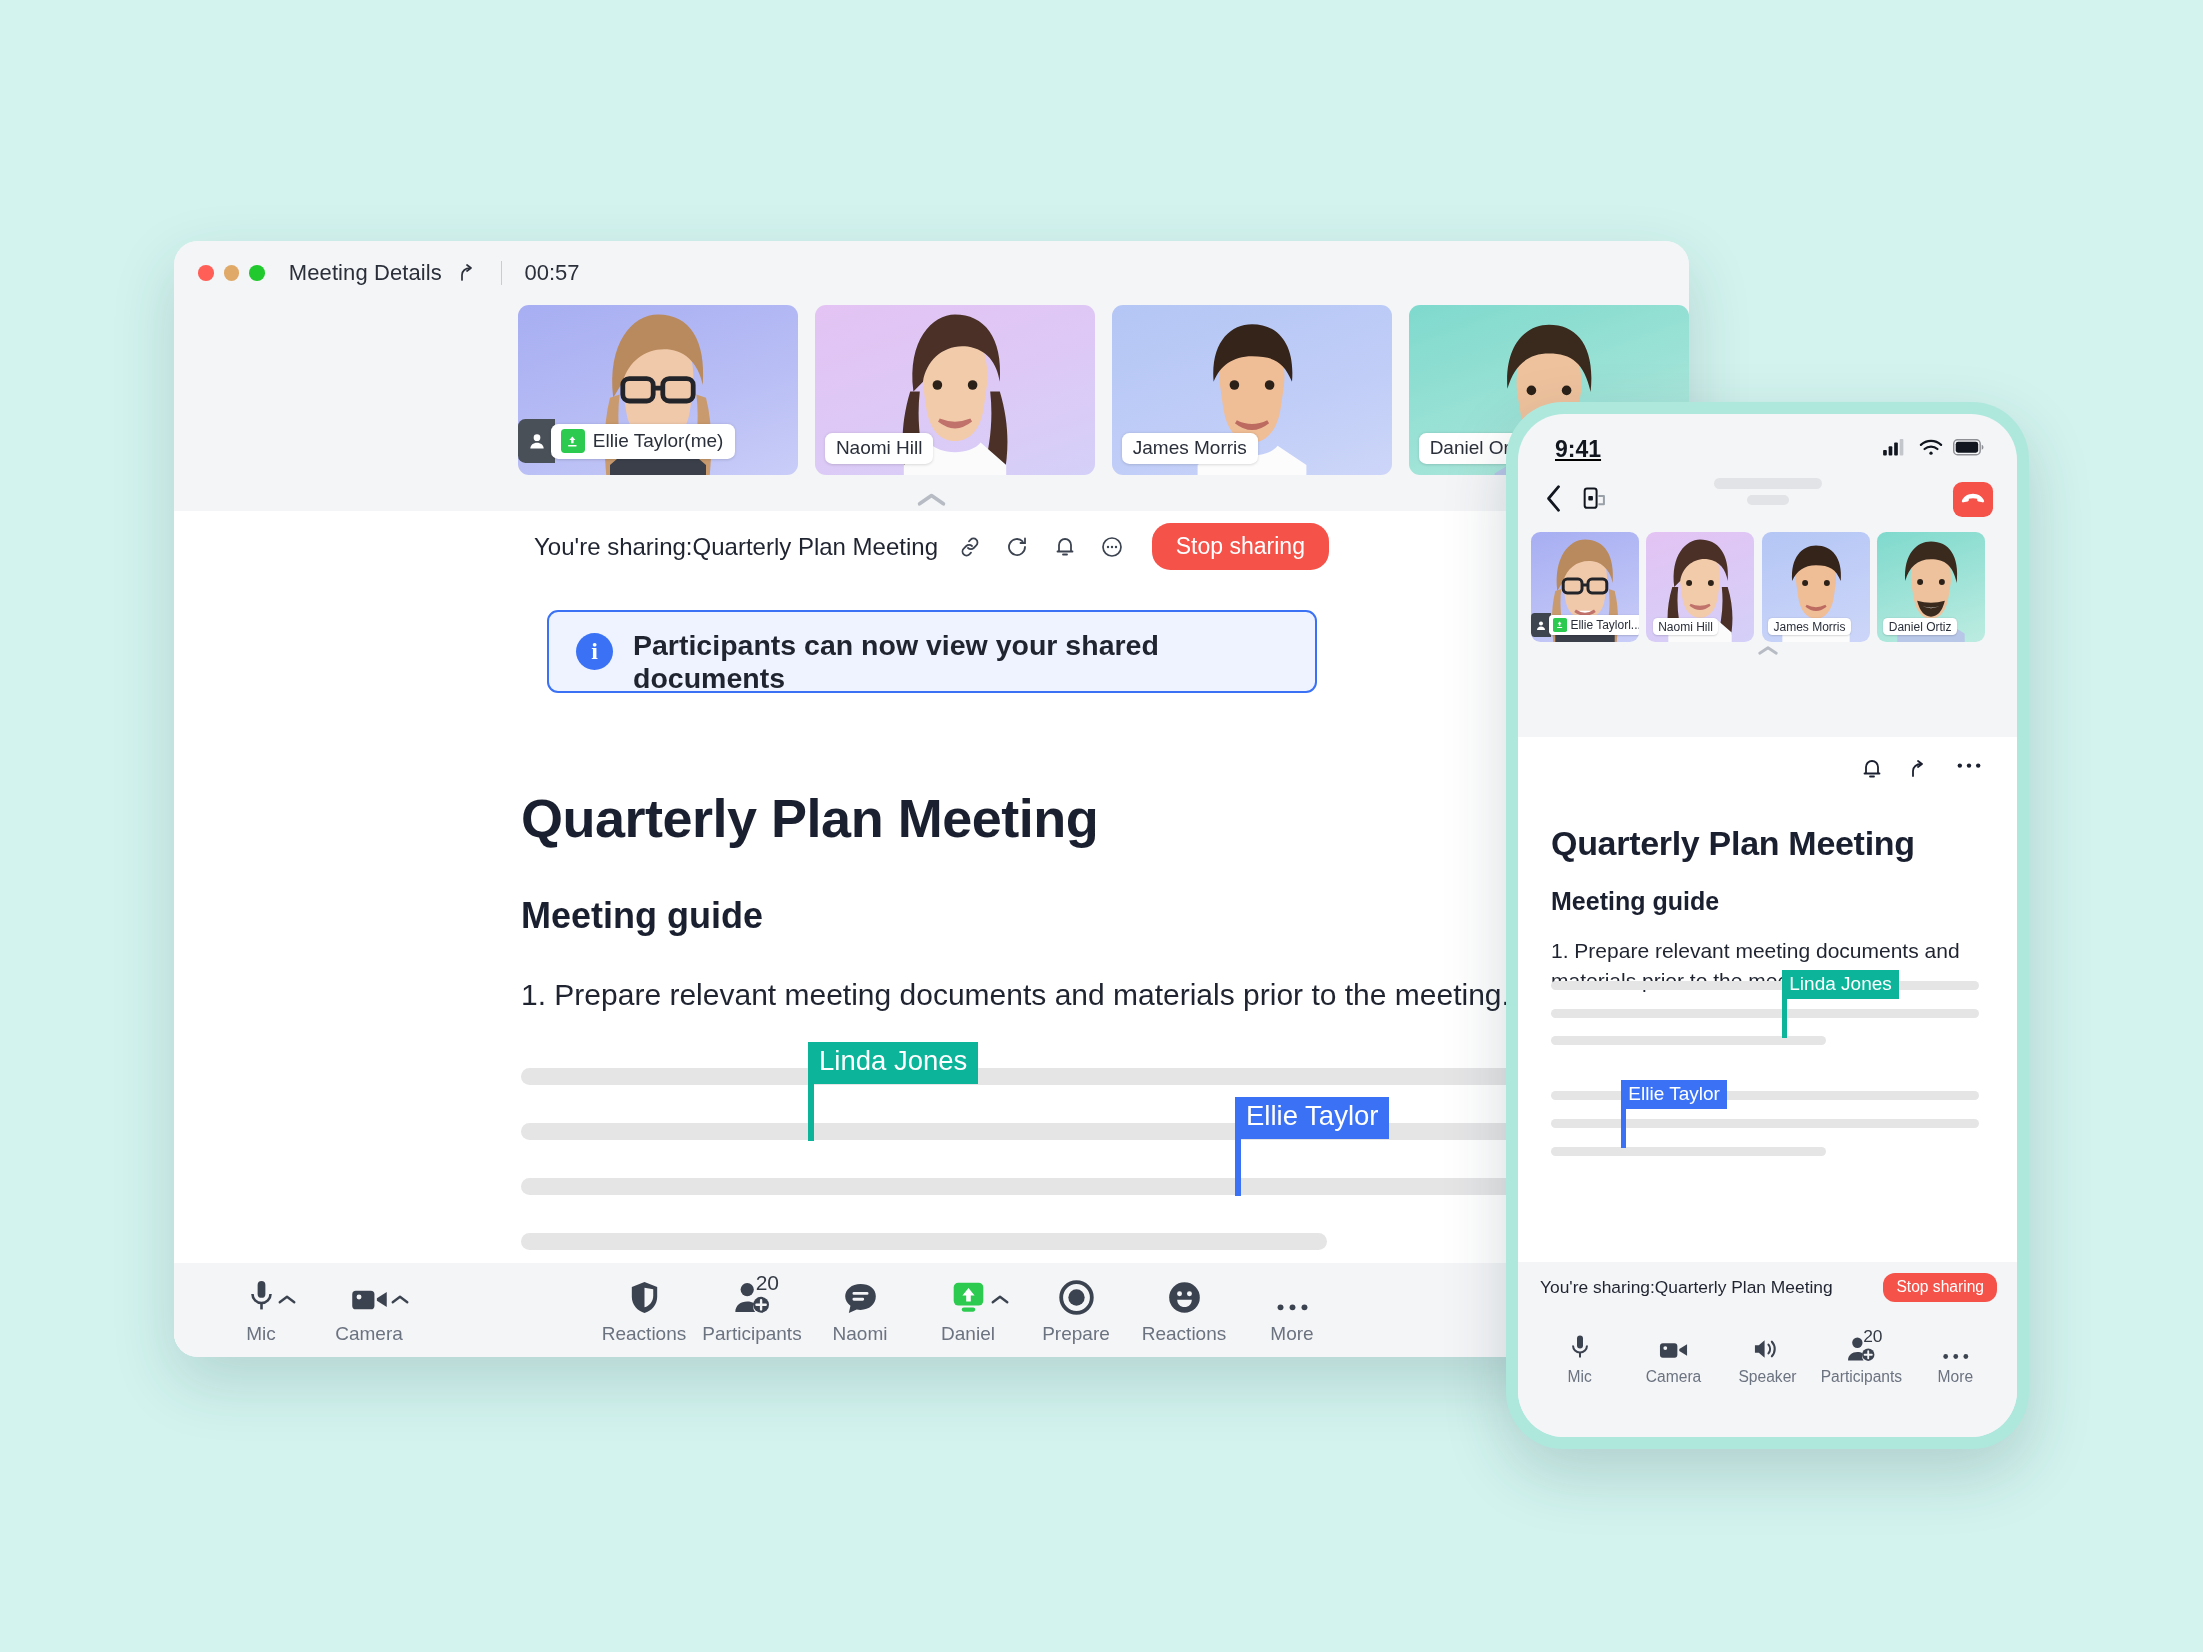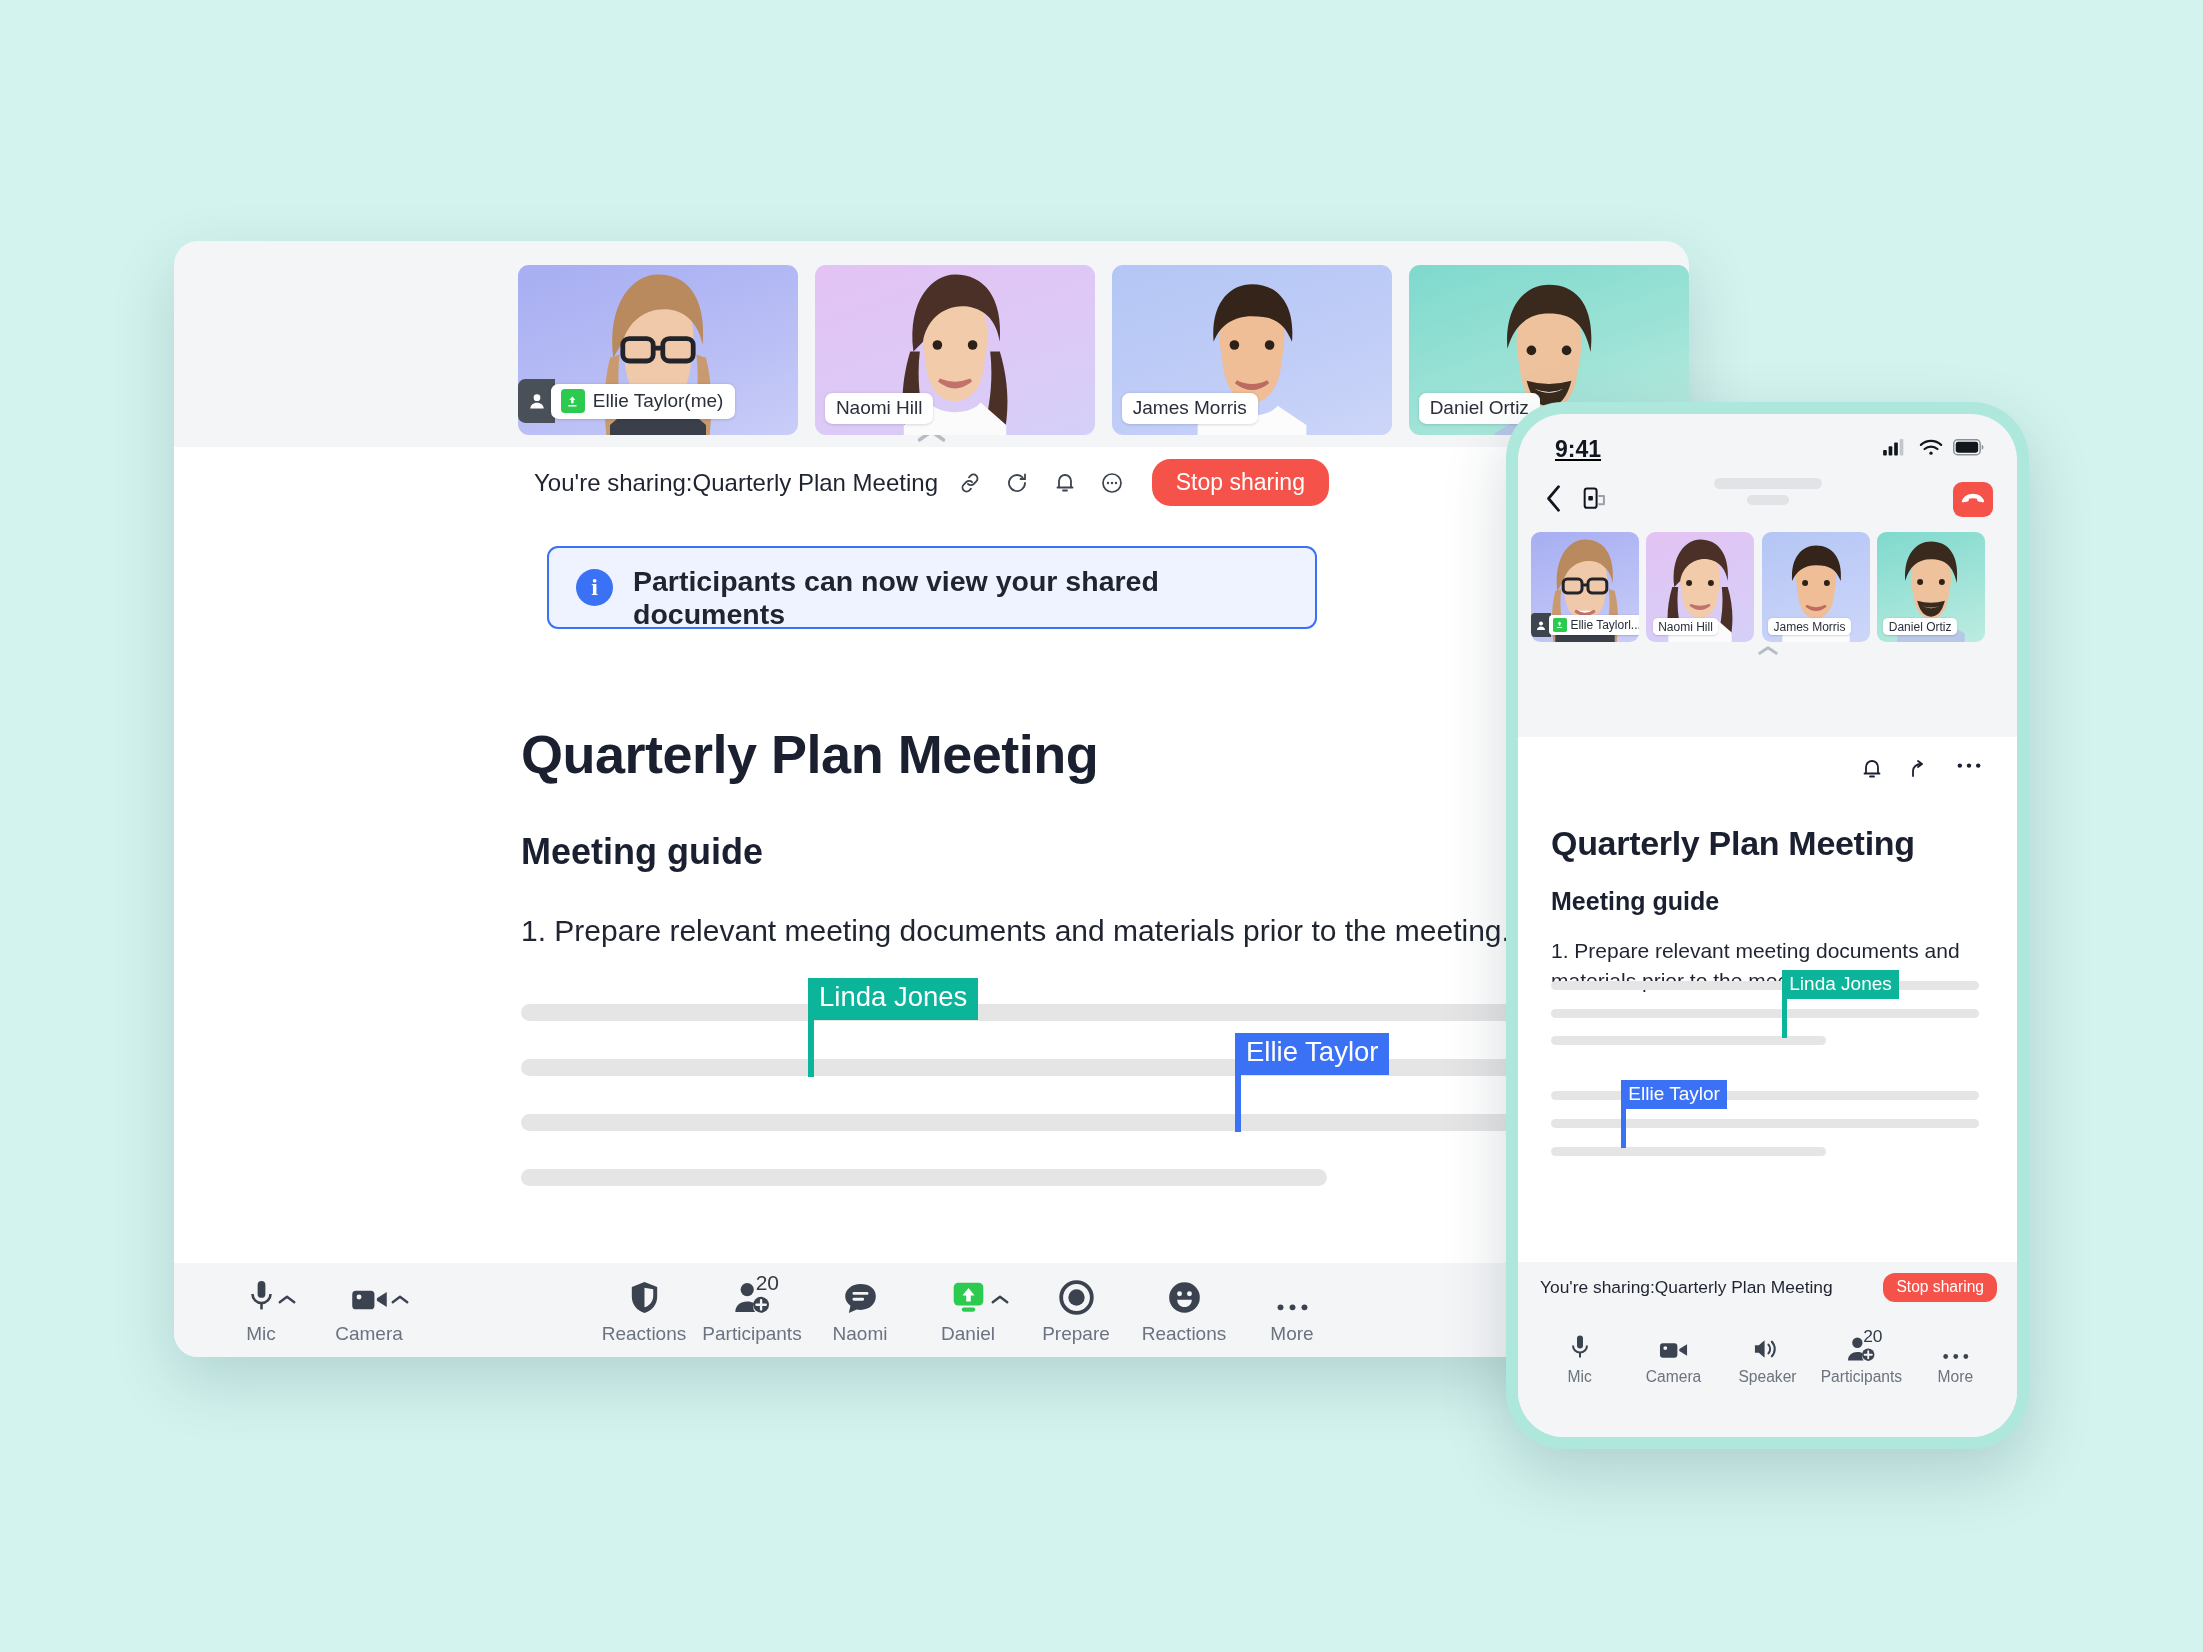"Meeting Details" div.titlebar { html: none -> <div> <div> <span></span> <span></span> <span></span> </div> <div>Meeting Details</div> <div> <svg> <path></path> <path></path> </svg> </div> <div></div> <div>00:57</div> </div> }
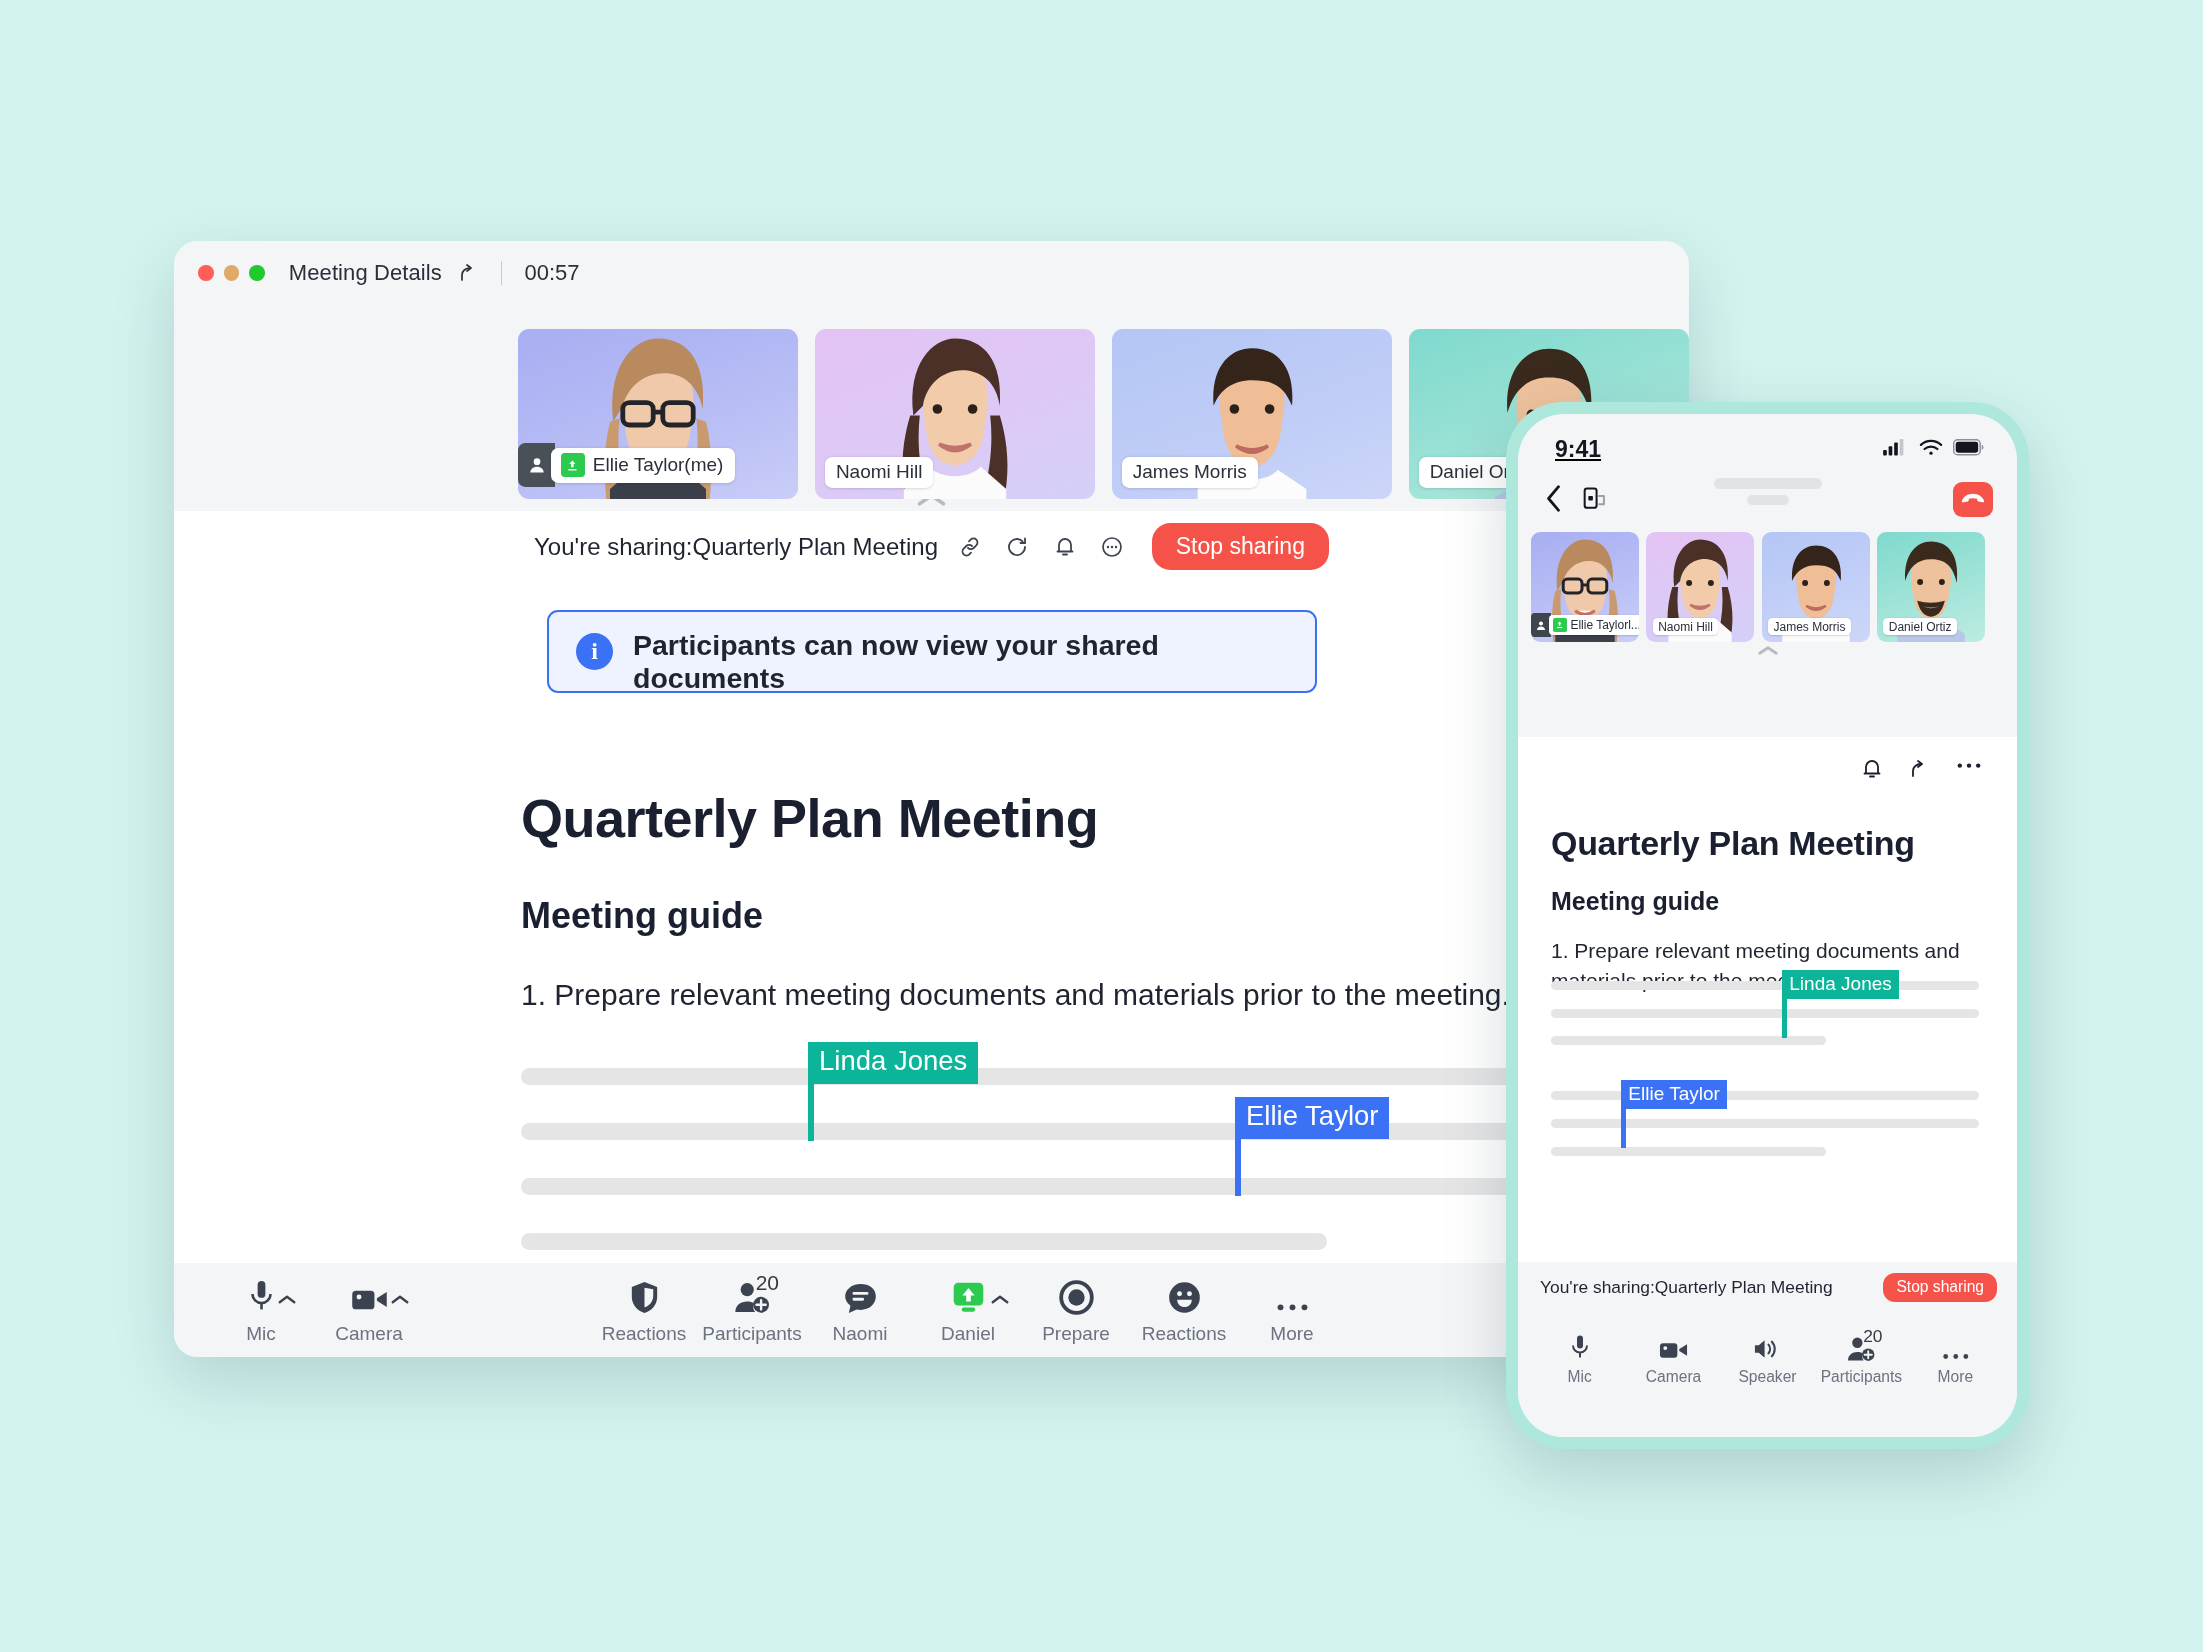"Ellie Taylor(me)" .tile { margin-top: 24px -> none }
